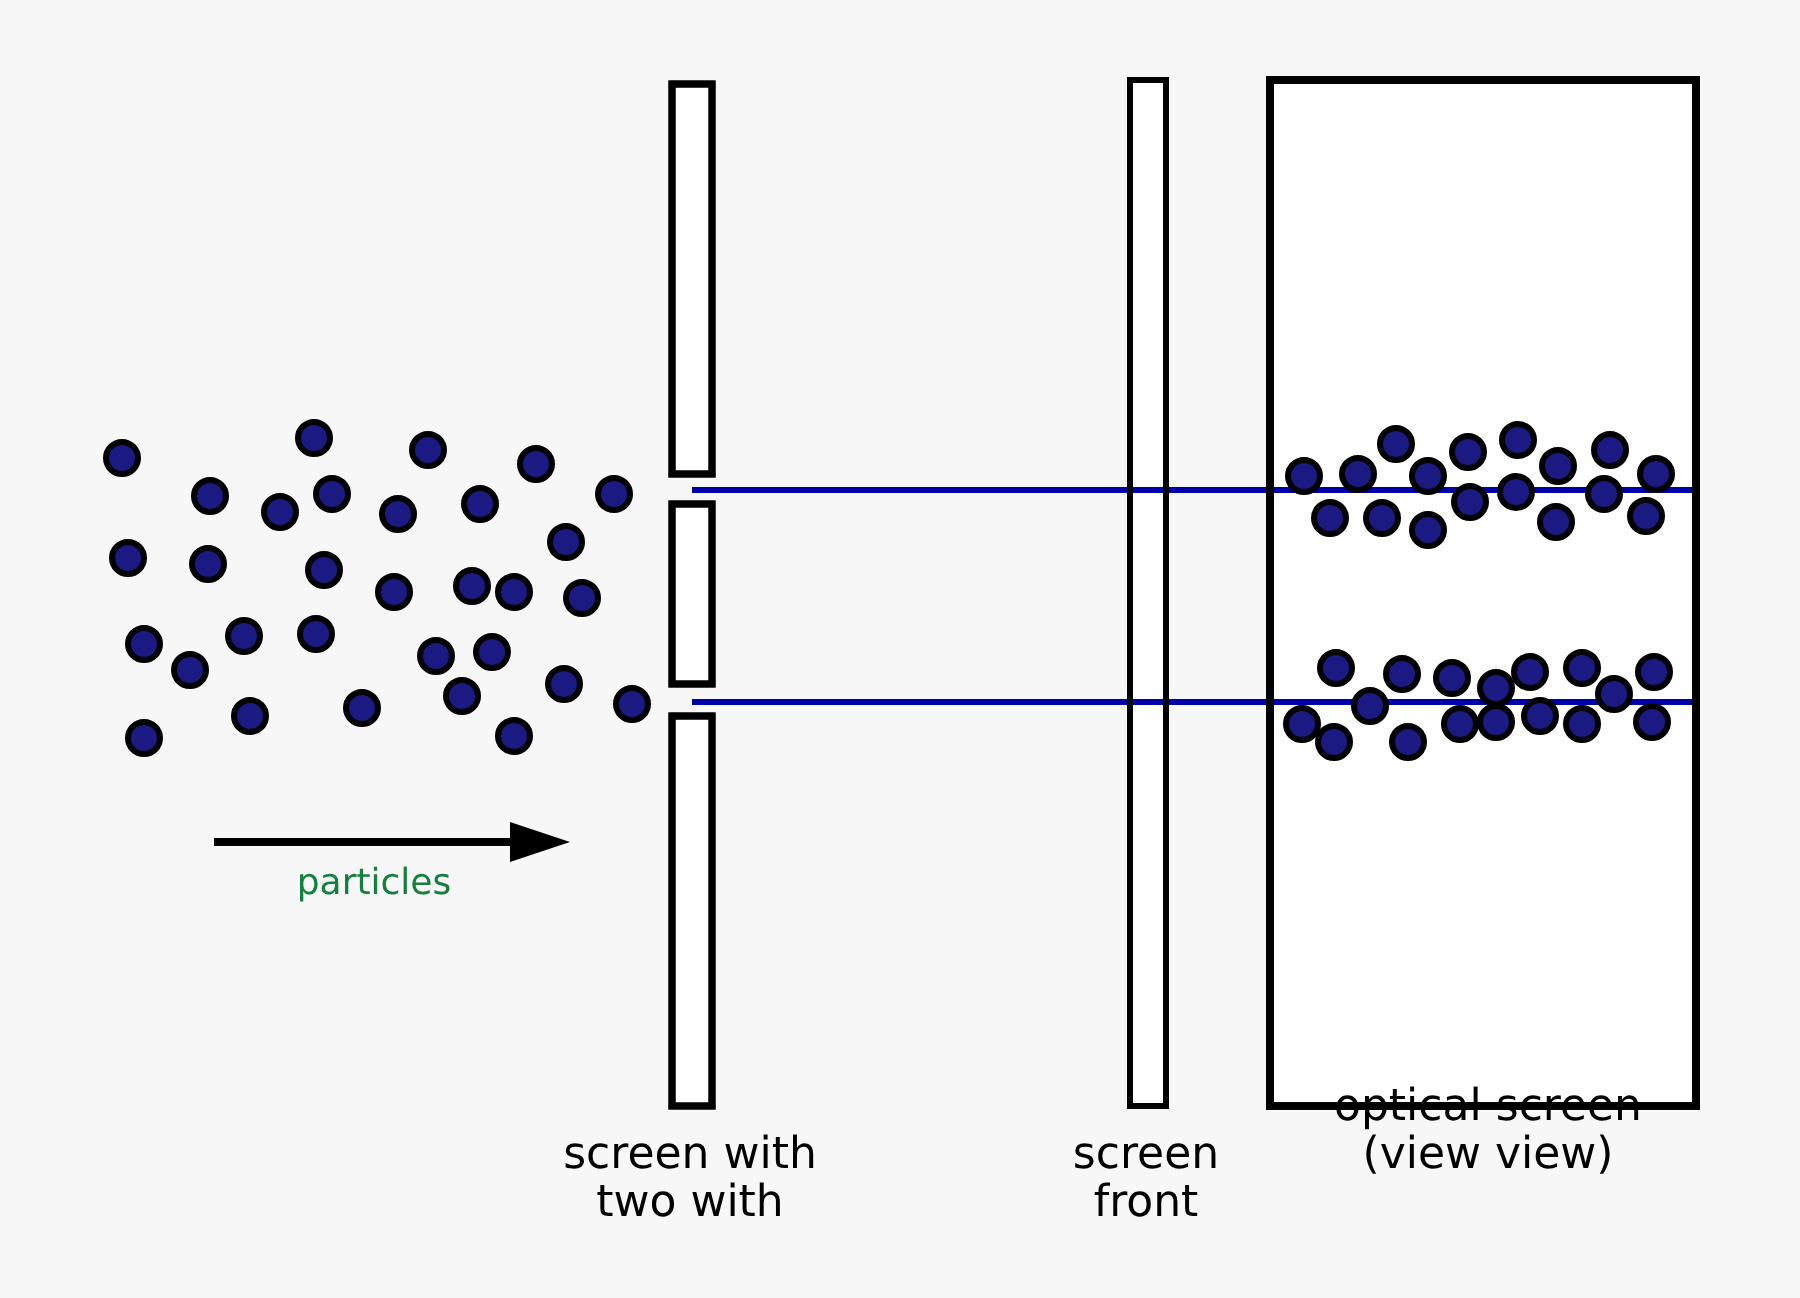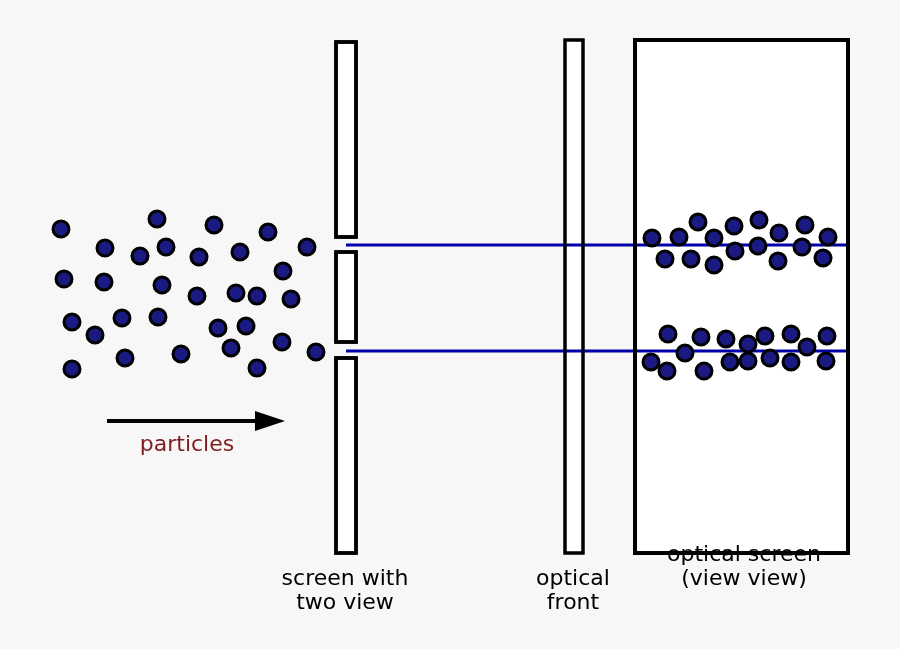"particles" #particles-label { color: #7f1d1d -> #15803d; font-size: 22px -> 18px }
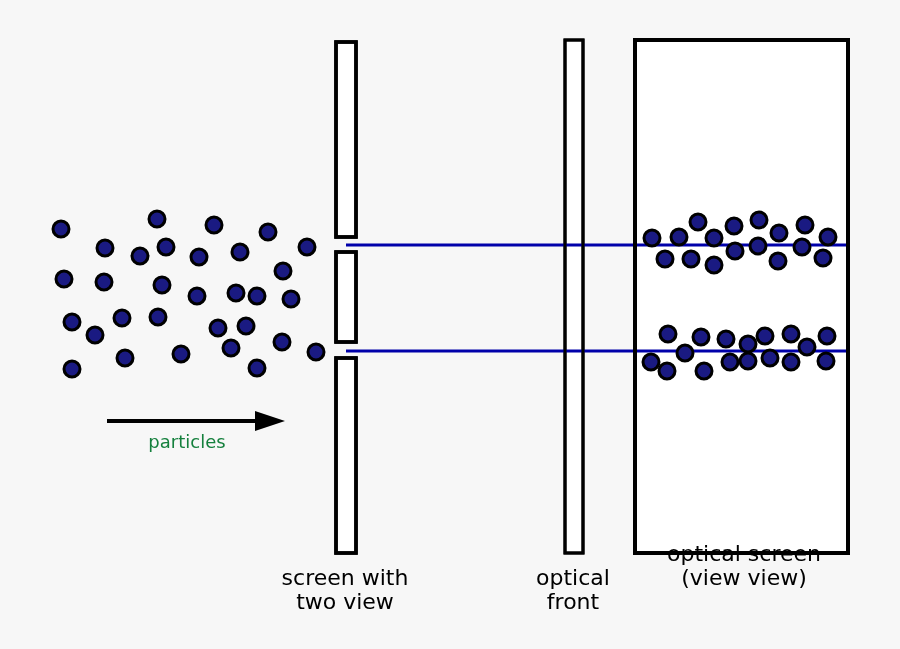"optical" span { text: optical -> screen }
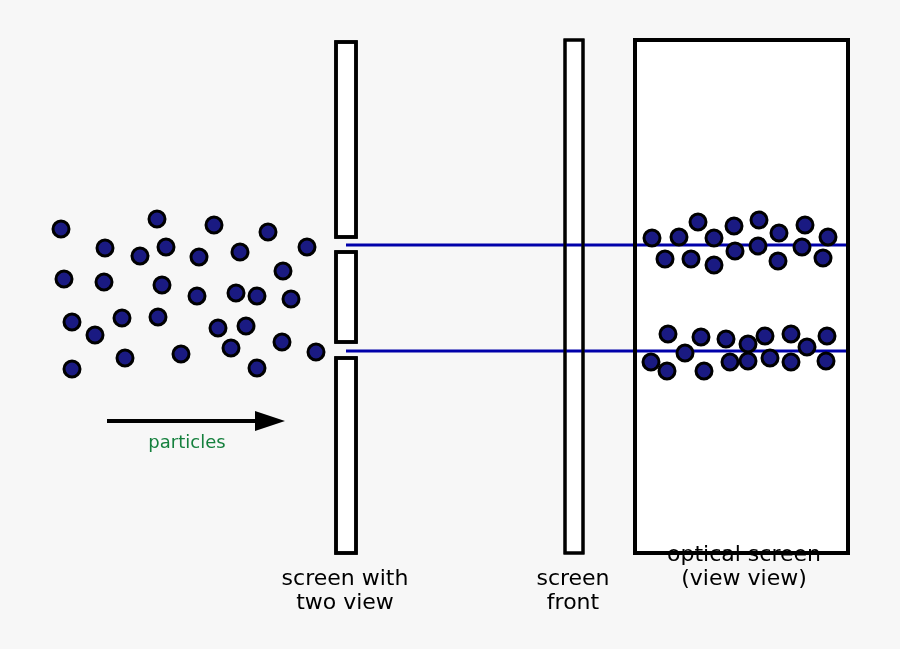"two view" span { text: view -> with }
